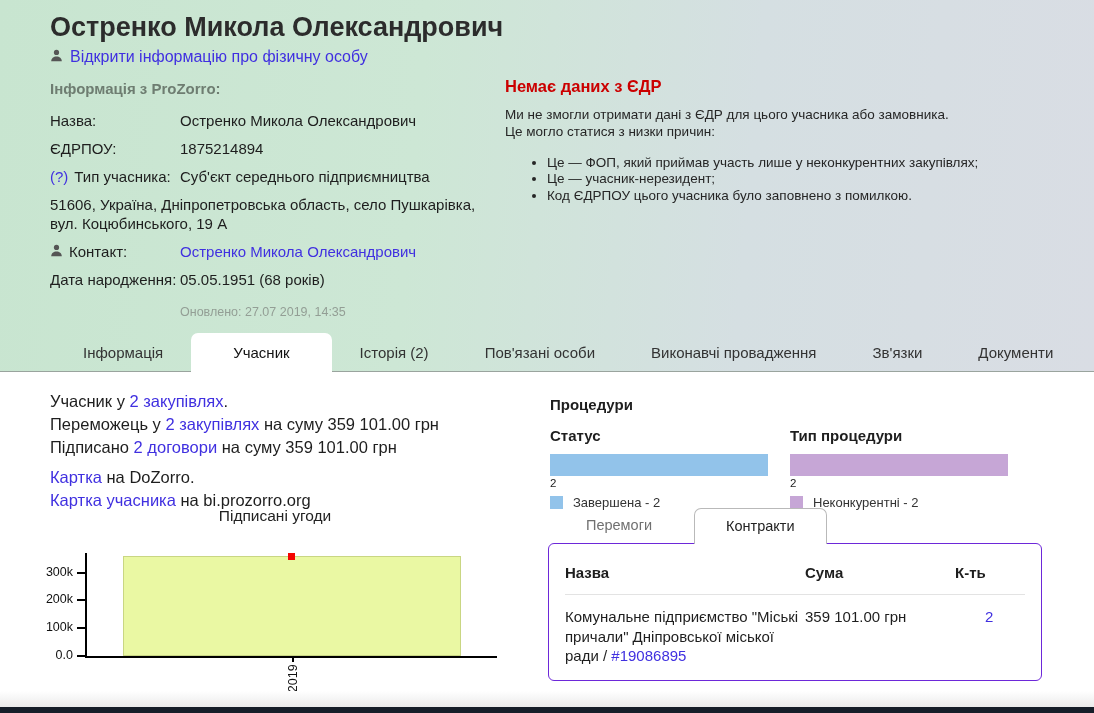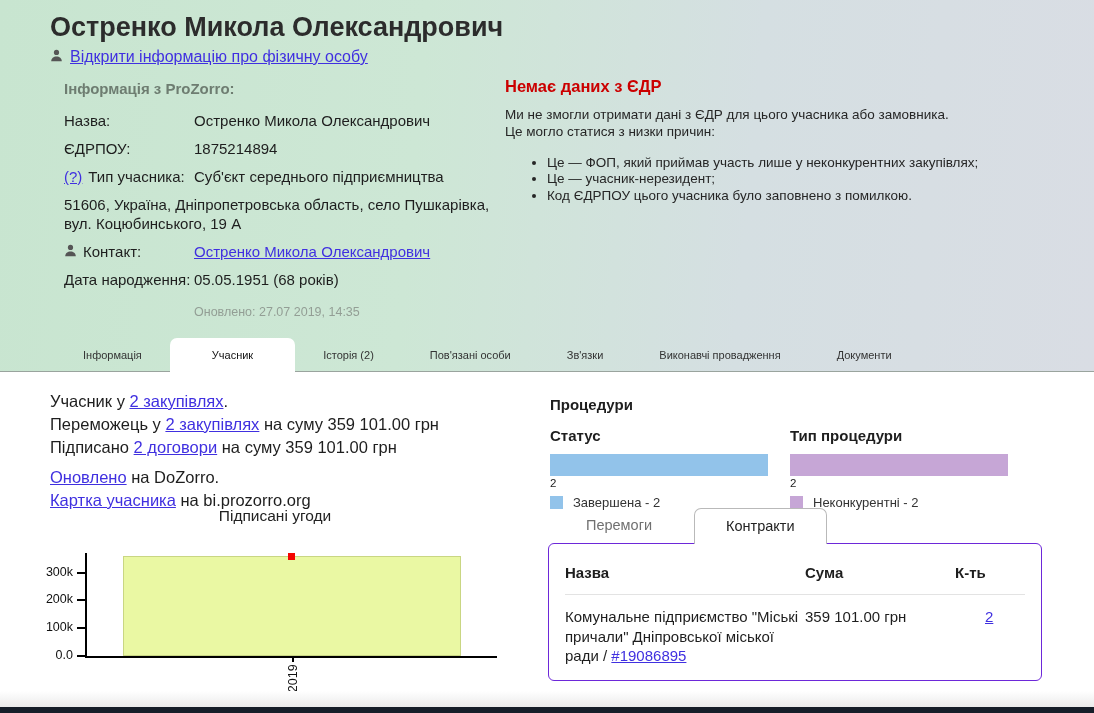"Відкрити інформацію про фізичну особу" a, .link { text-decoration: underline -> none }
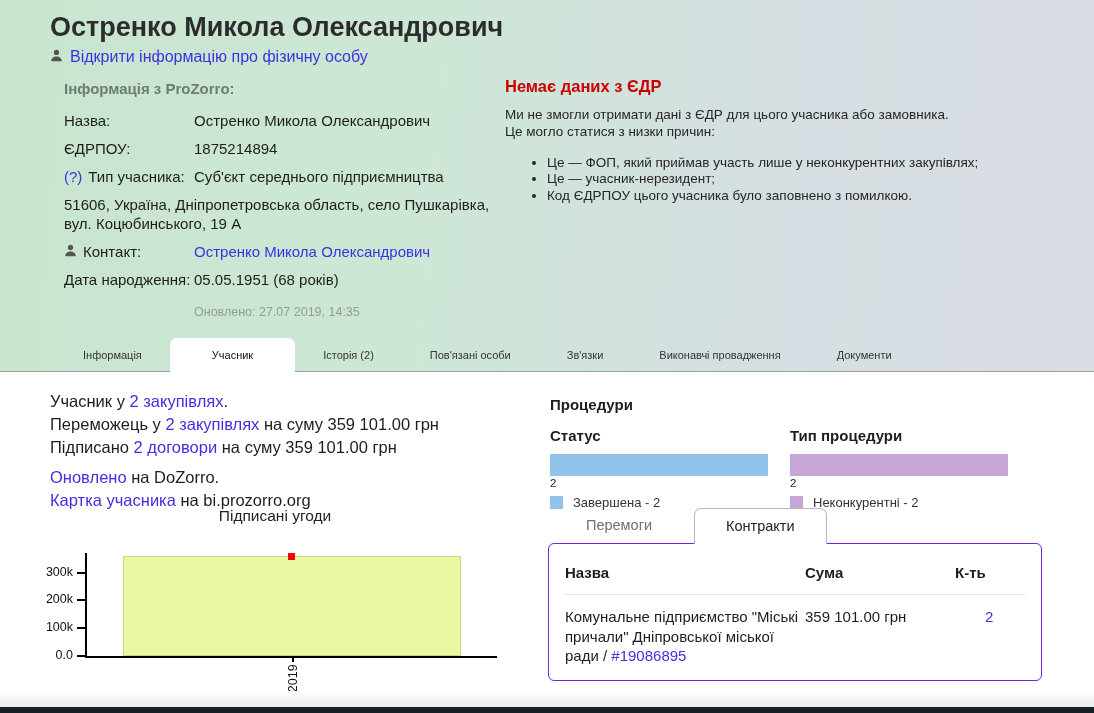"Інформація з ProZorro:" .pz { left: 64px -> 50px }
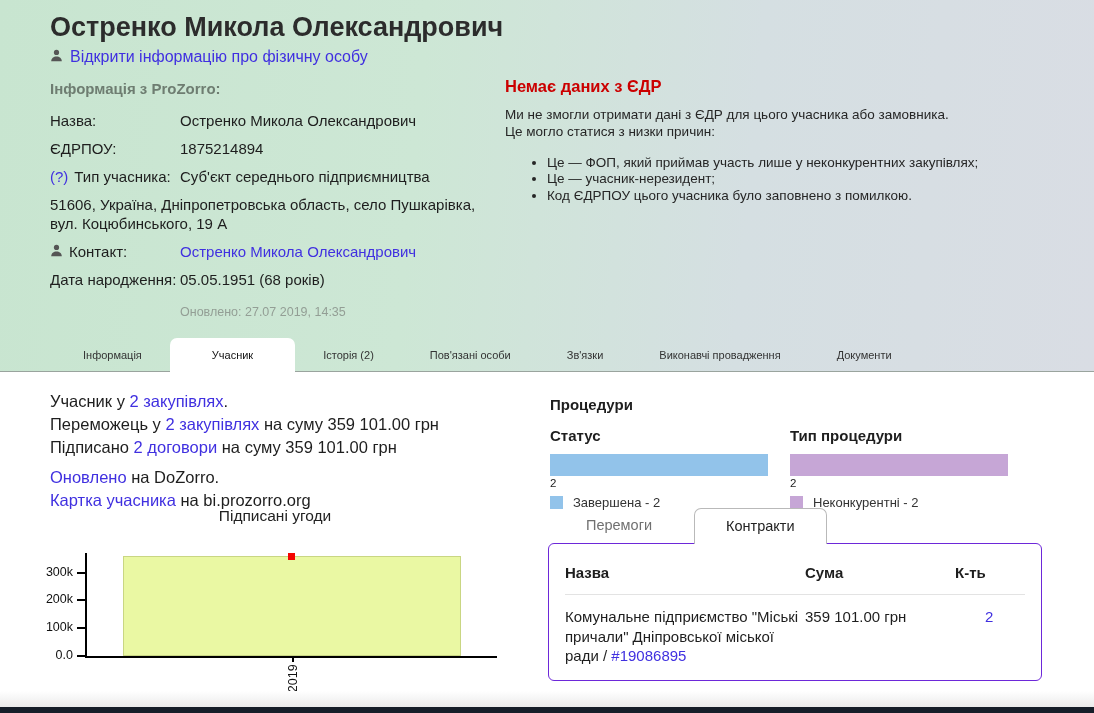"Інформація" .tab { font-size: 11px -> 15px }
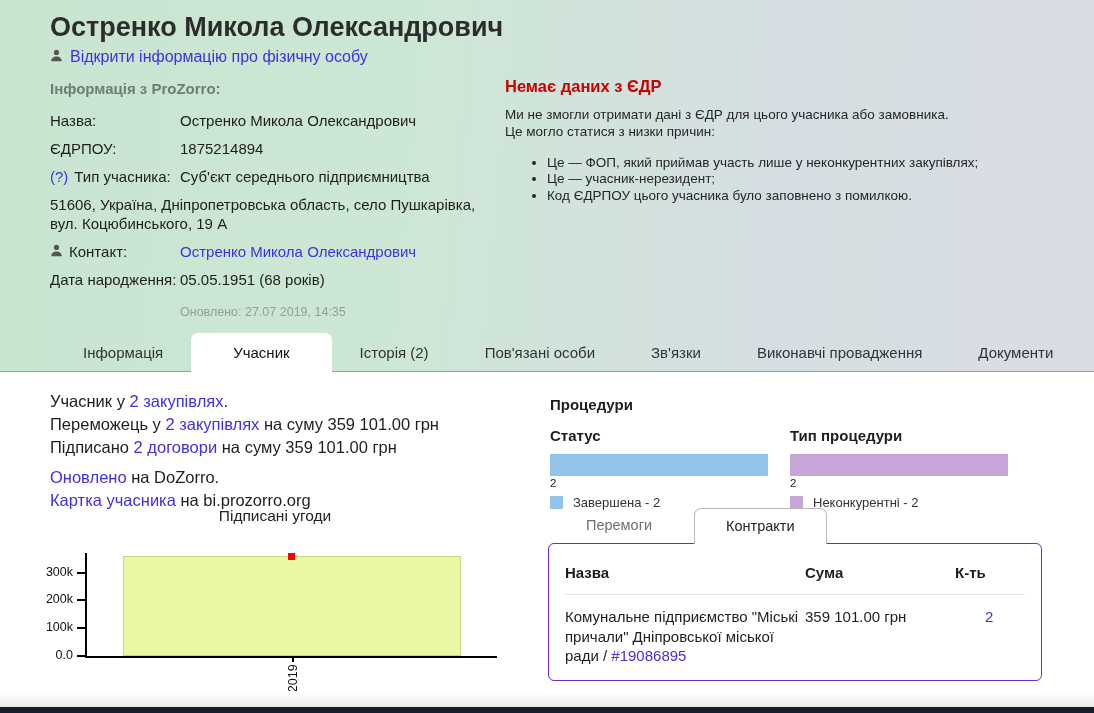"Зв'язки" div.tab { order: before "Виконавчі провадження" -> after "Виконавчі провадження" }
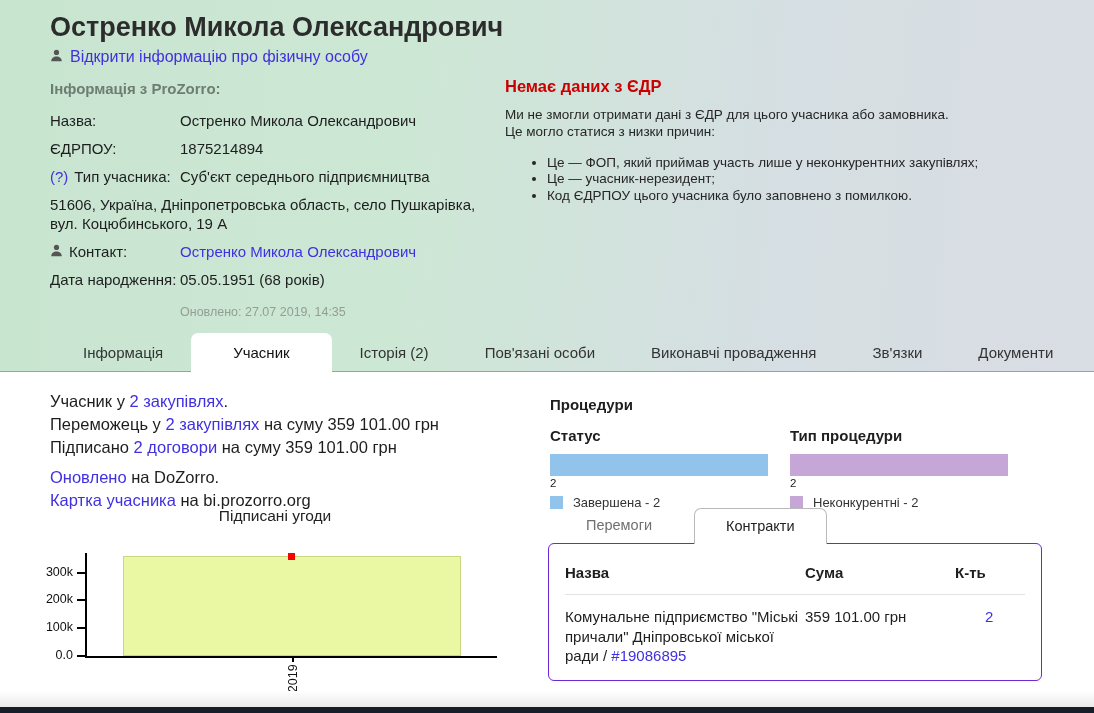"Оновлено" a { text: Оновлено -> Картка }
